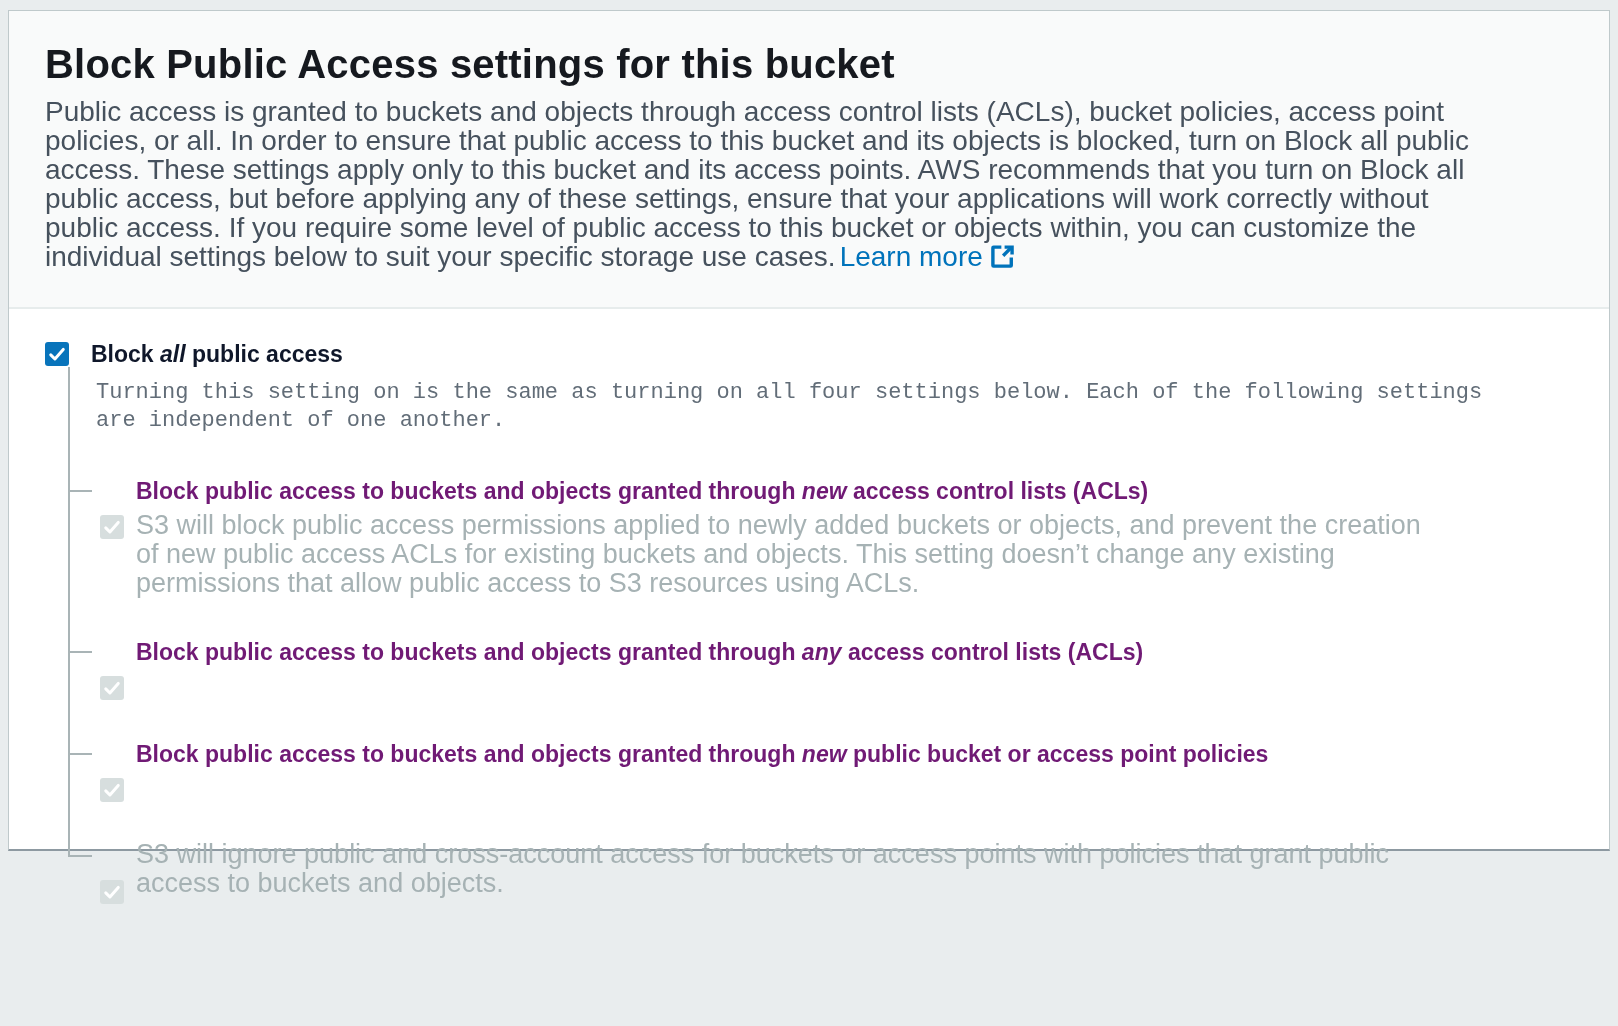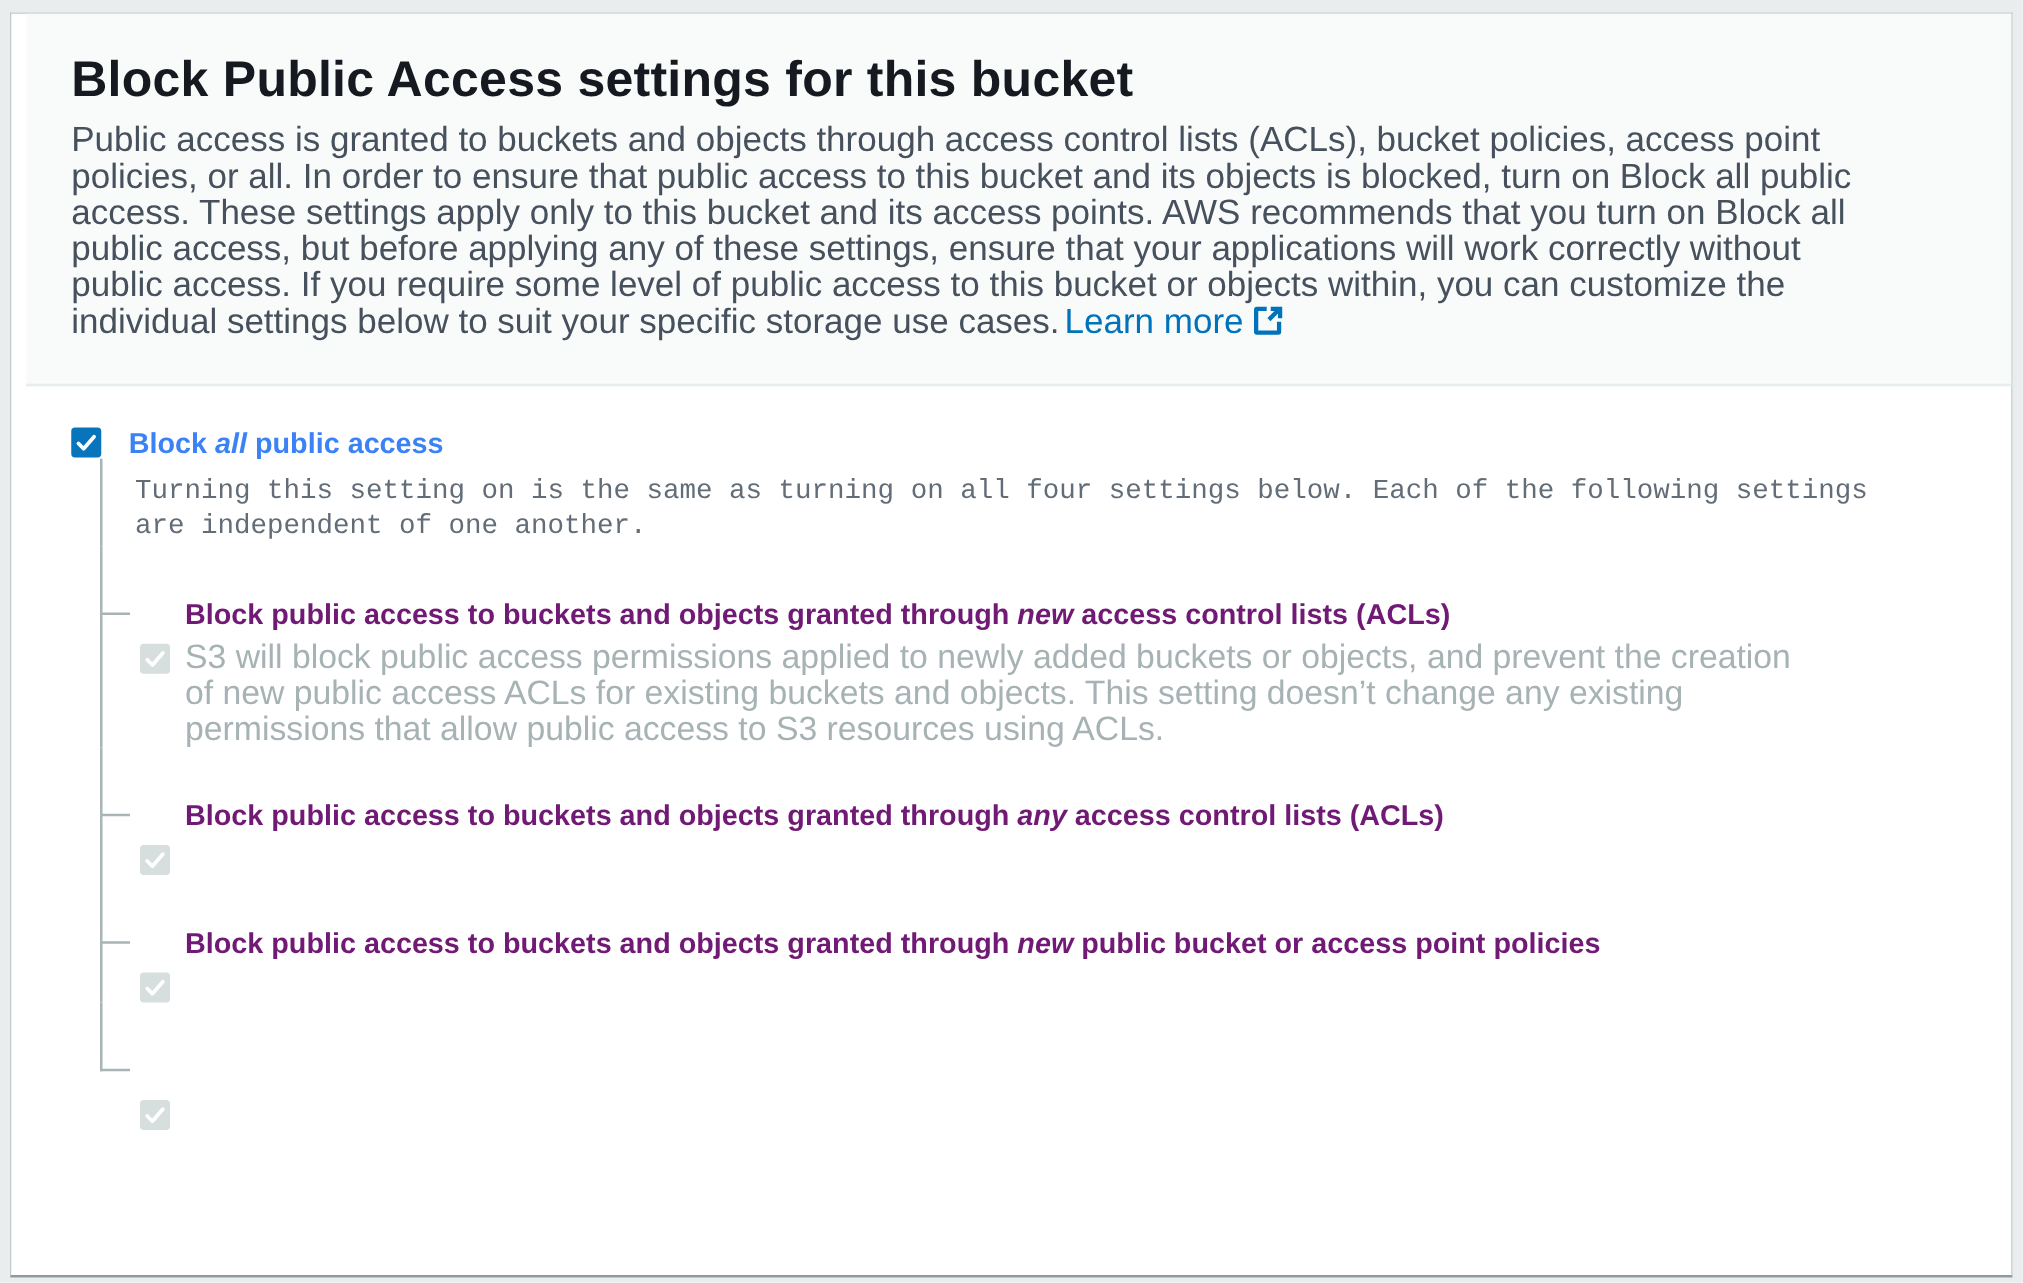"Block Public Access settings for" .card { height: 1012px -> 841px; padding-left: 12px -> none }
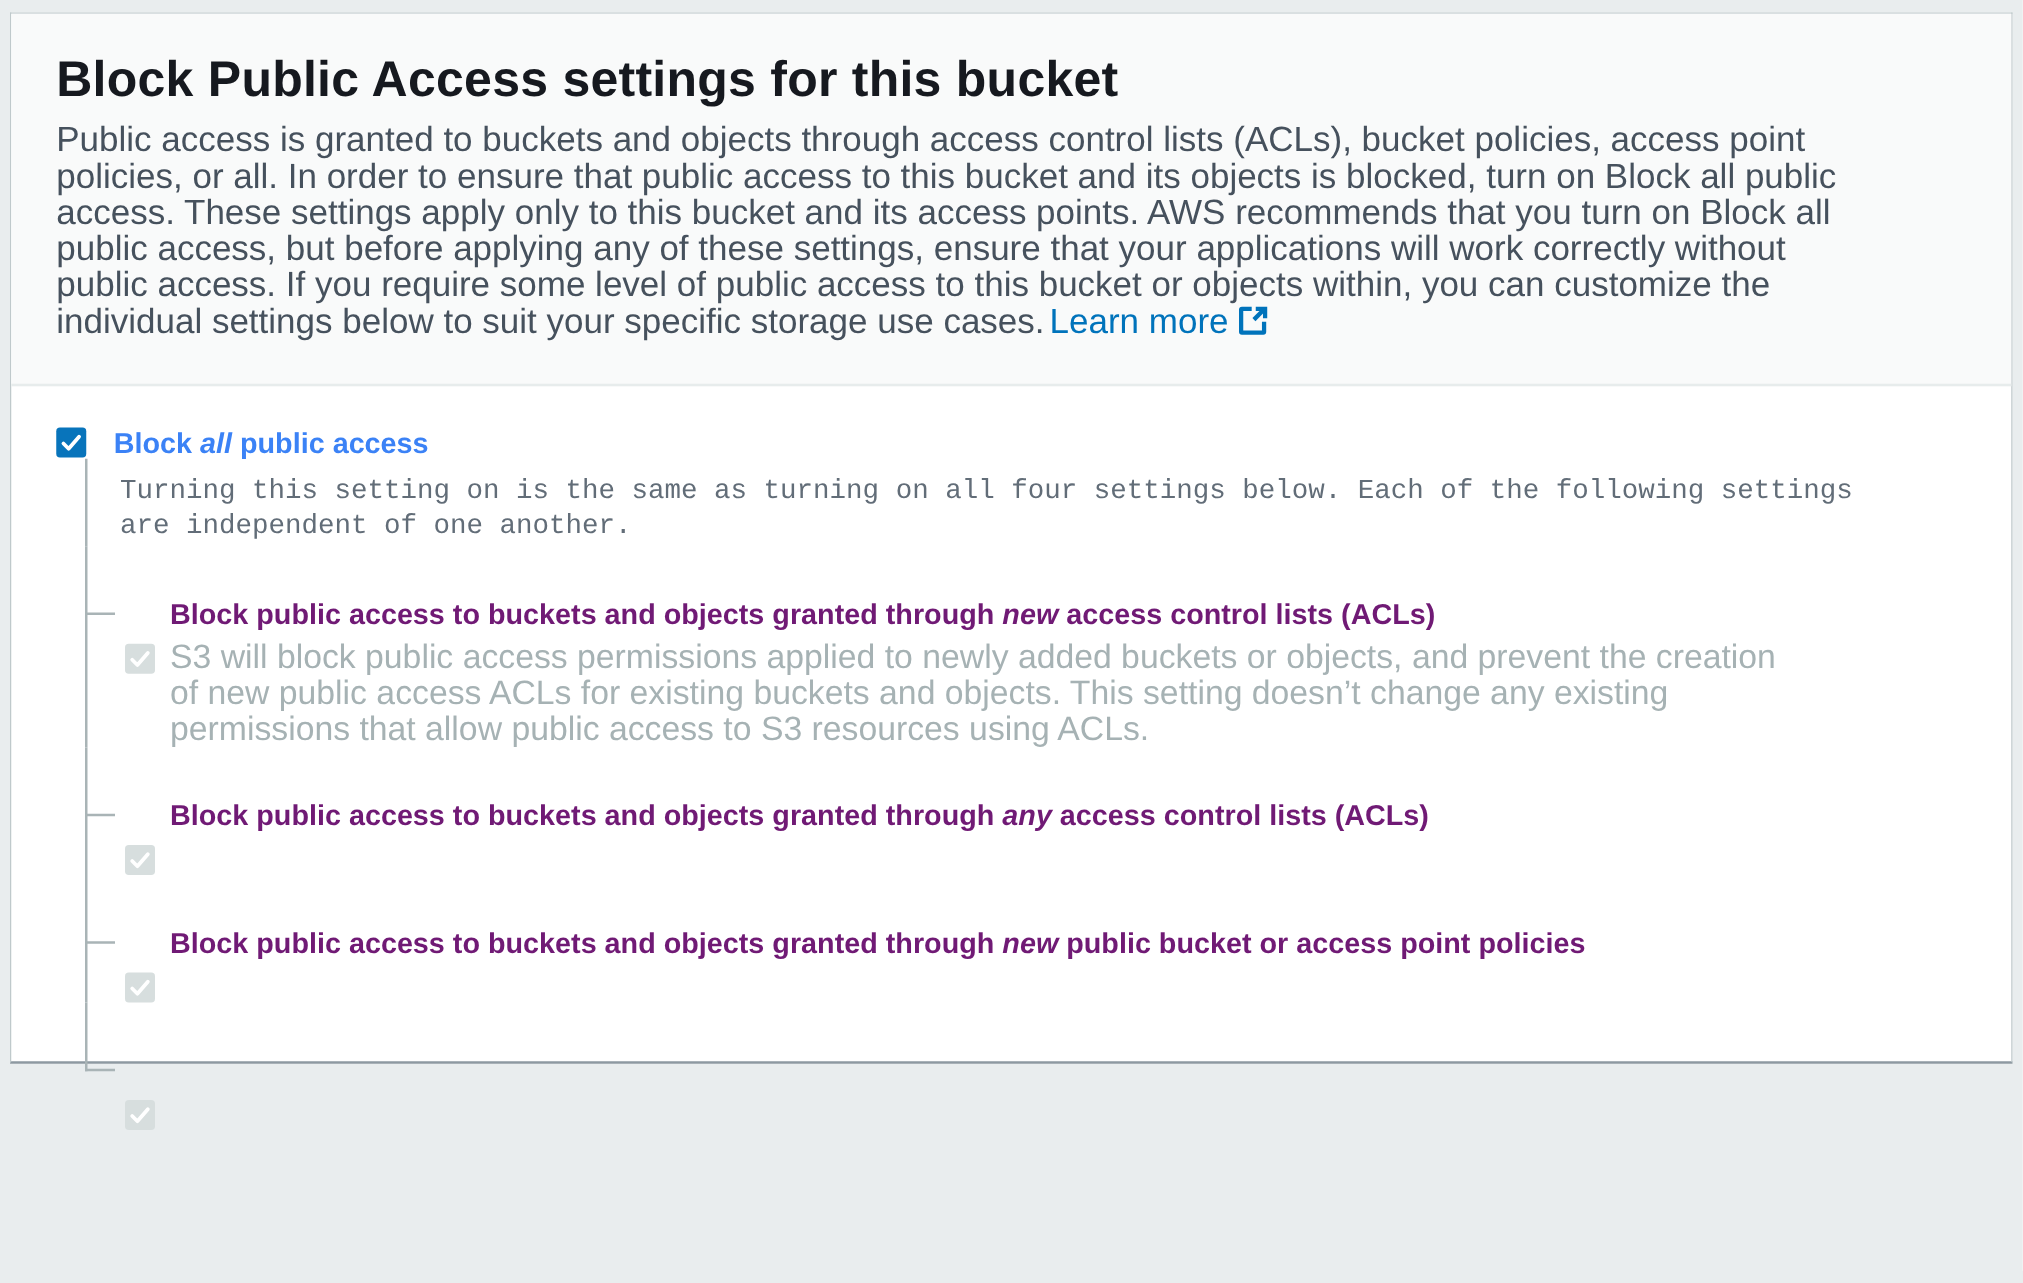"Block all public access" .main-label { color: #3b82f6 -> #0f172a }
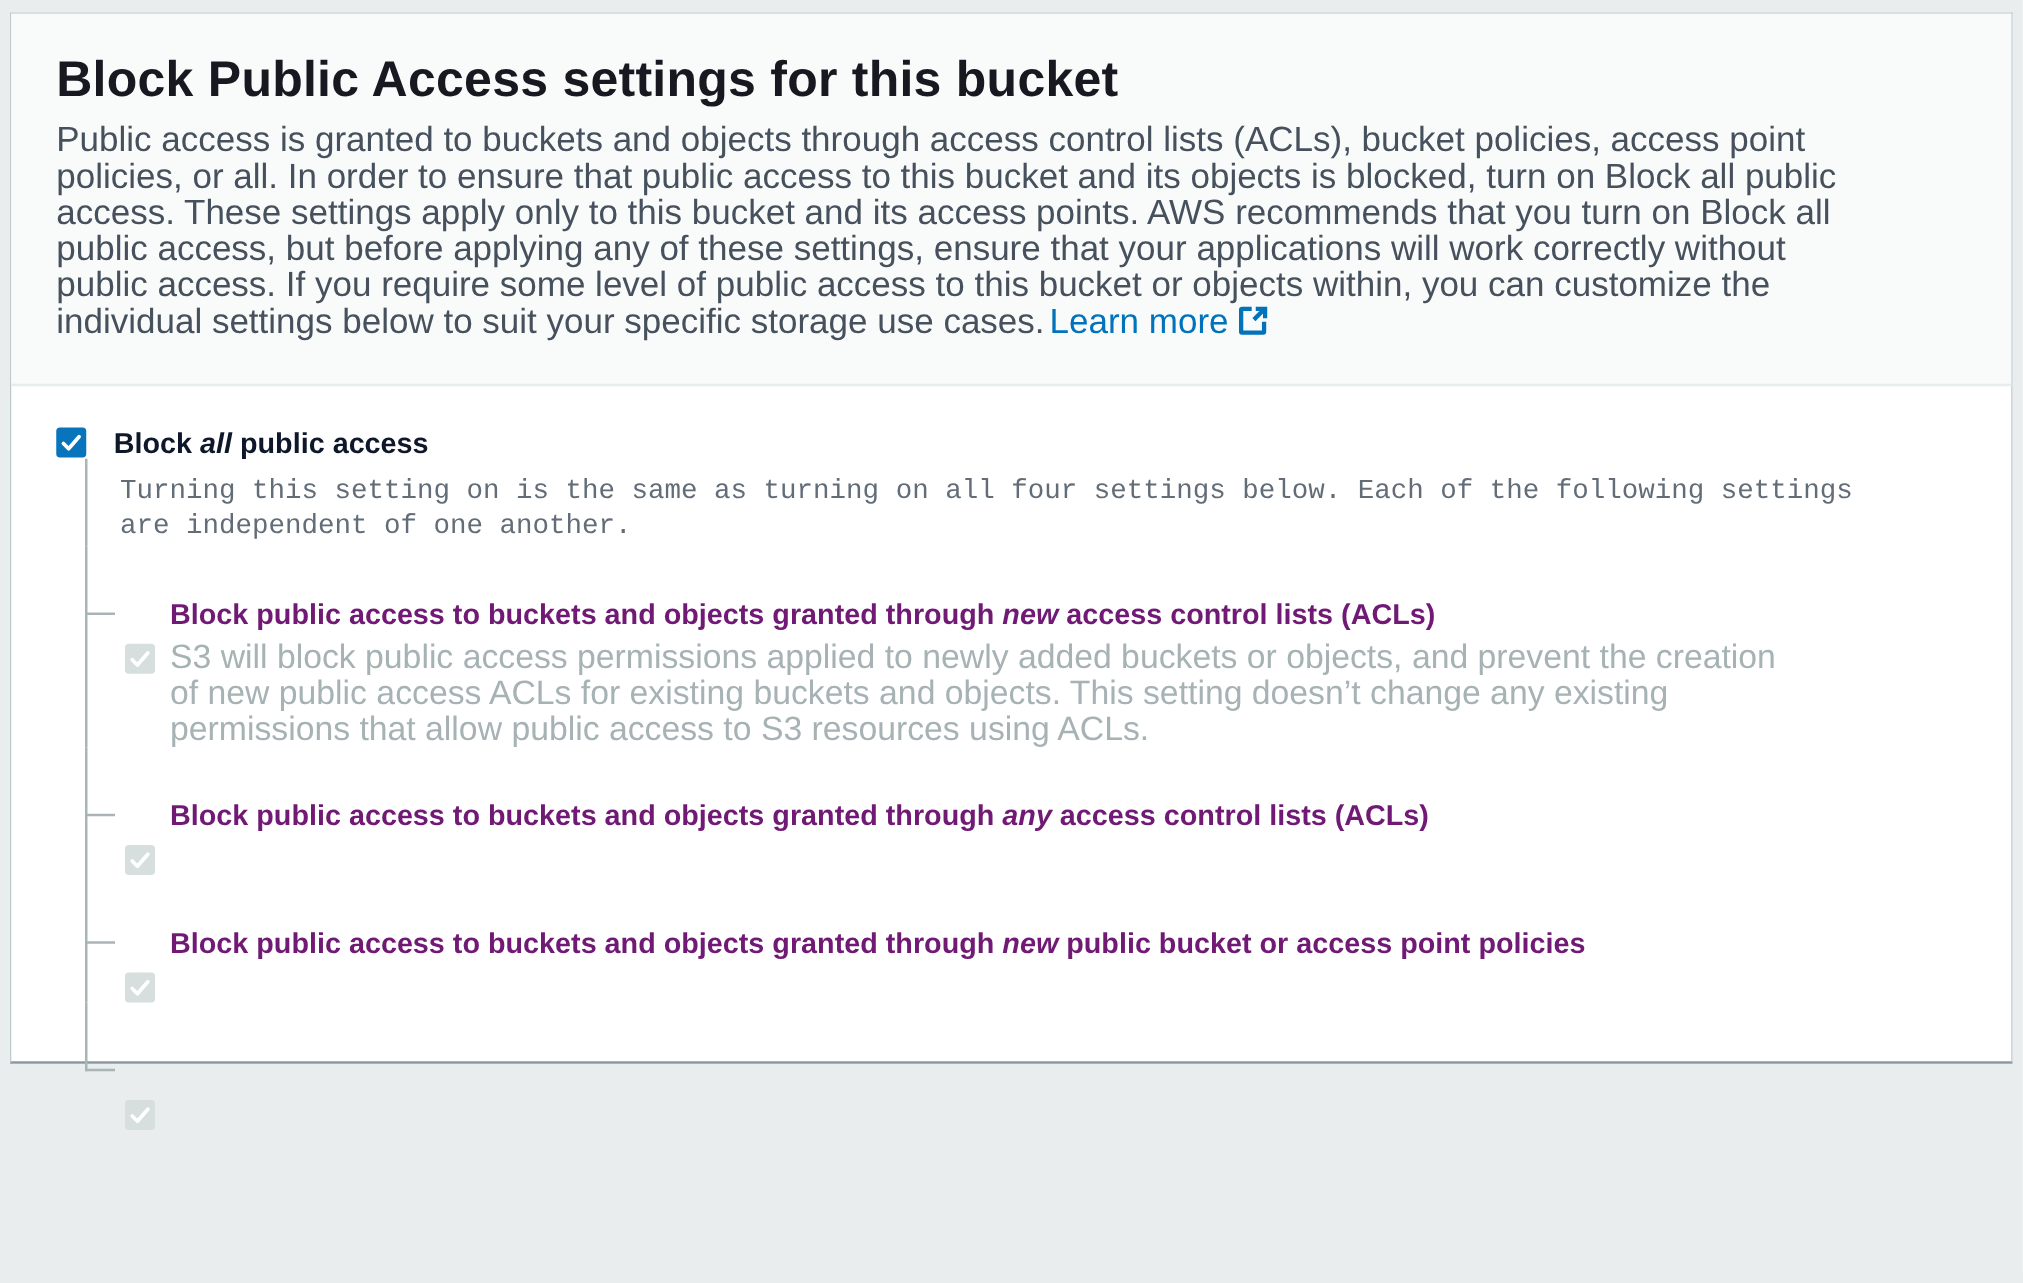"S3 will ignore public and" div.sub-desc { html: none -> <div>S3 will ignore public and cross-account access for buckets or access points with policies that grant public access to buckets and objects.</div> }
